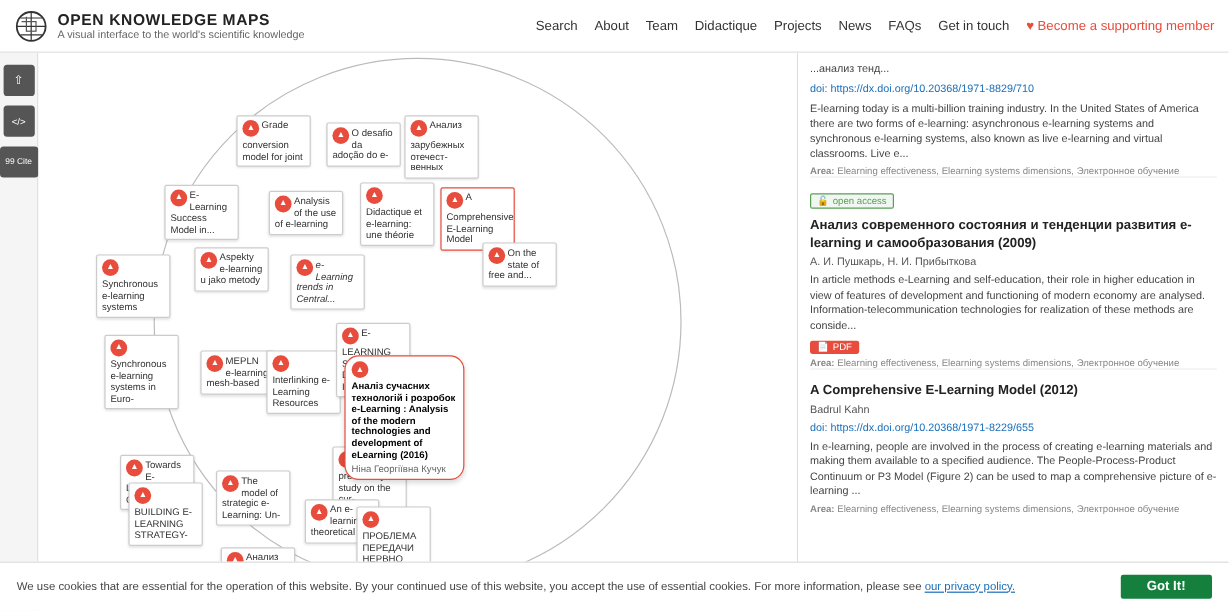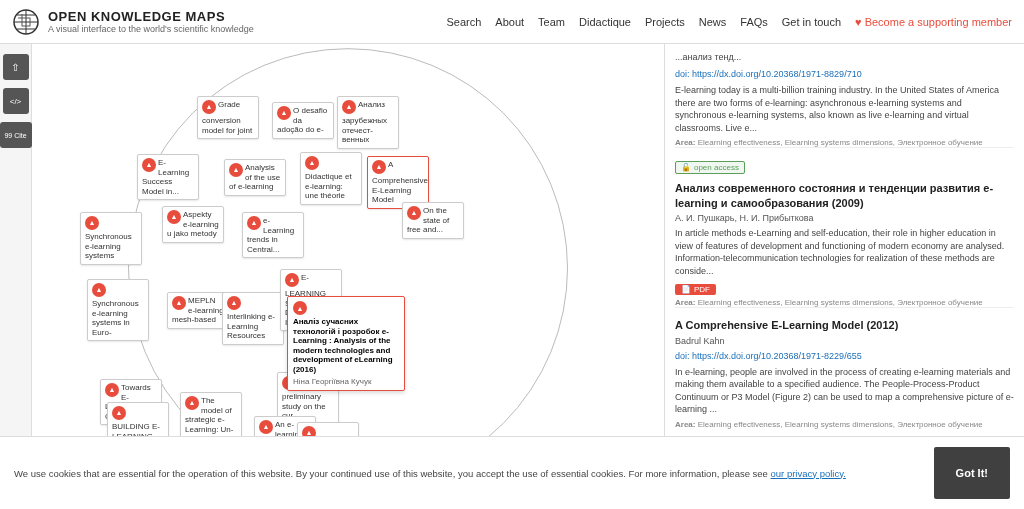"e-Learning trends in Central..." div.paper-card { font-style: none -> italic }
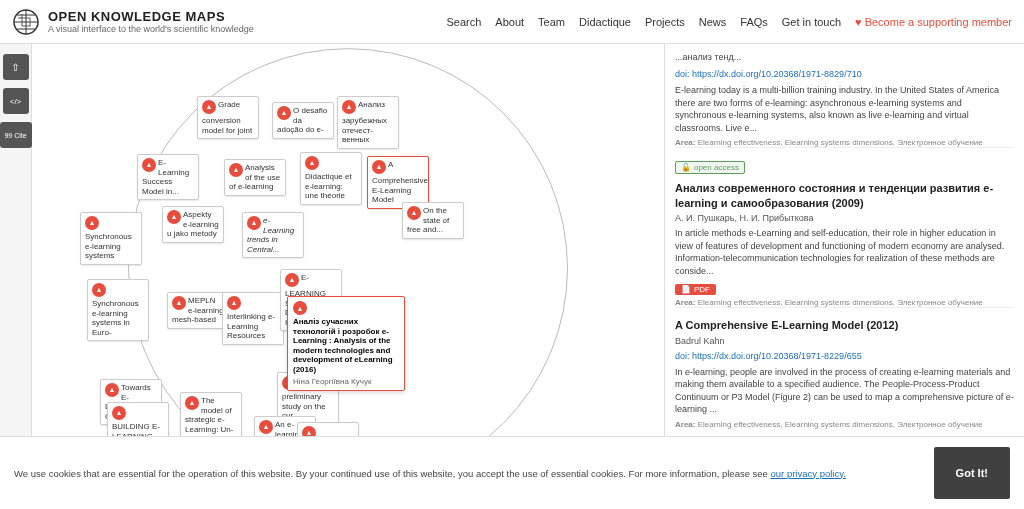"Аналіз сучасних технологій і розробок" div { border-radius: 2px -> 12px; width: 118px -> 100px }
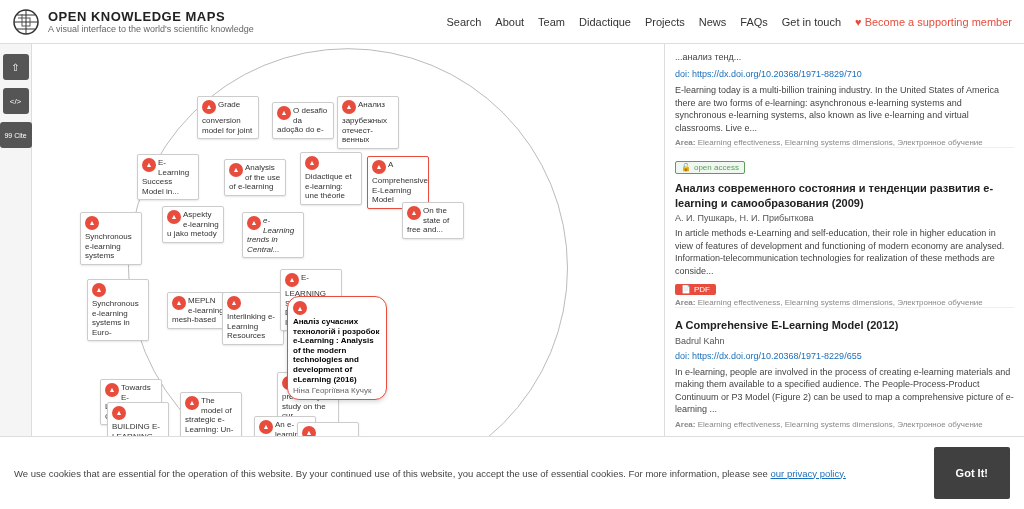"Got It!" #got-it-btn { background: #404040 -> #15803d; padding: 20px 22px -> 4px 22px }
